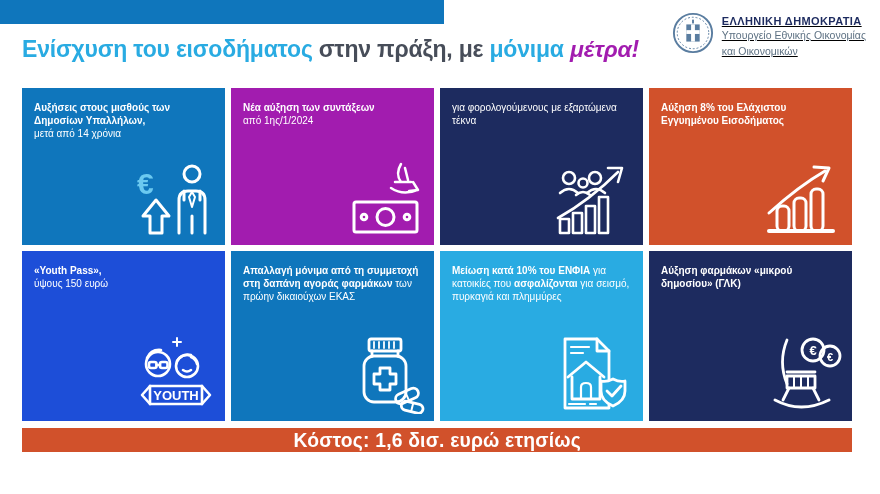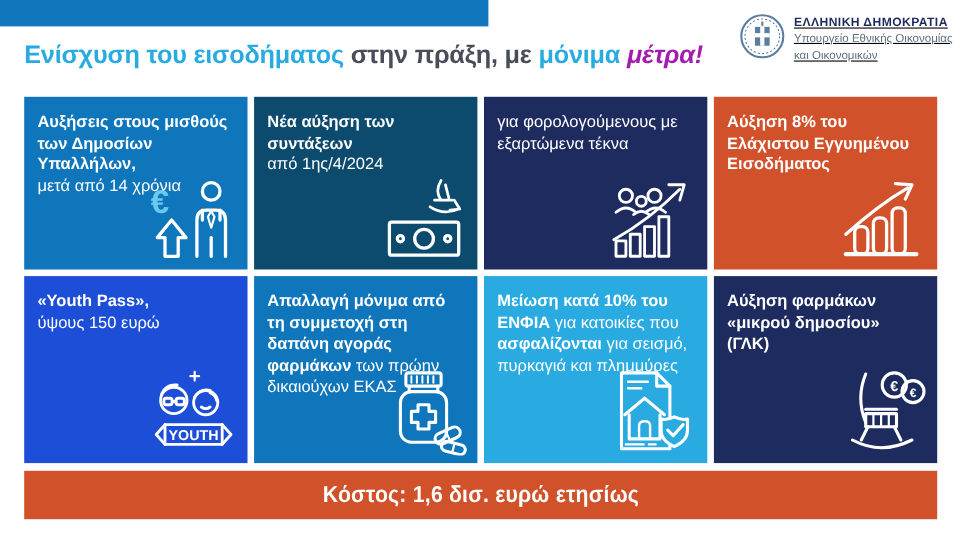"Αυξήσεις στους μισθούς των Δημοσίων" .tile-text { font-size: 15px -> 10px }
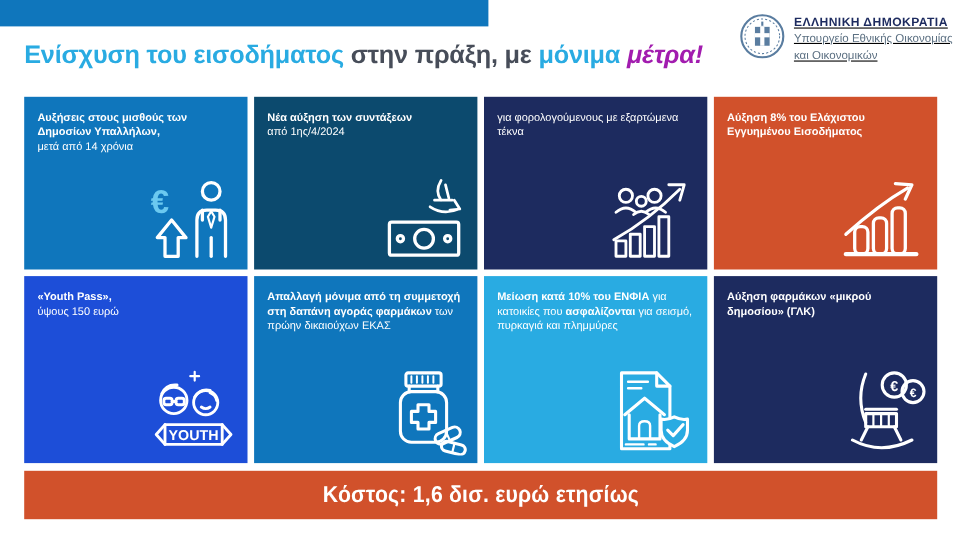"Νέα αύξηση των συντάξεων" div.tile { background: #0c4a6e -> #a21caf }
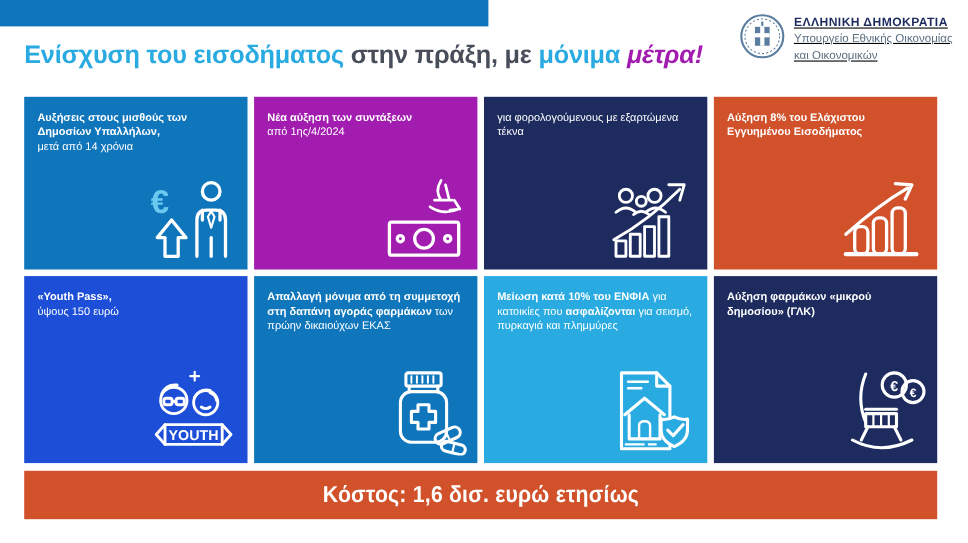"από 1ης/4/2024" span.seg { text: 1ης/4/2024 -> 1ης/1/2024 }
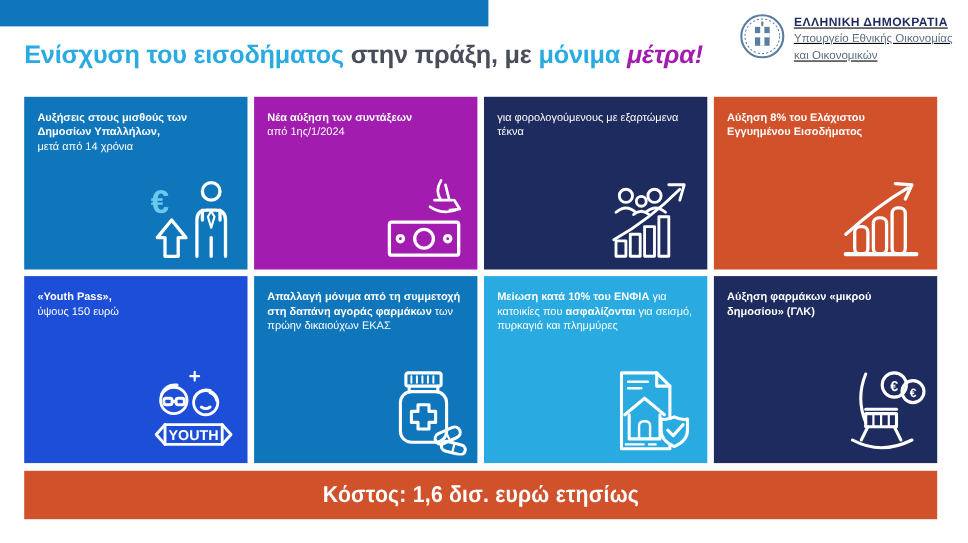"Κόστος: 1,6 δισ. ευρώ ετησίως" .footer-bar { height: 44px -> 24px }
